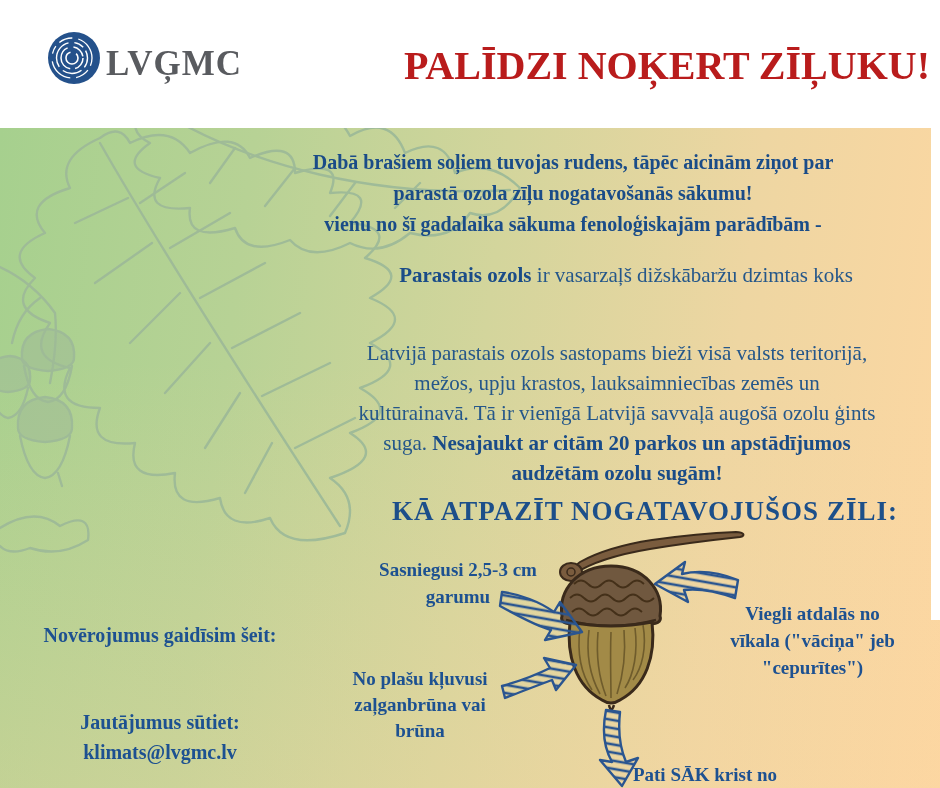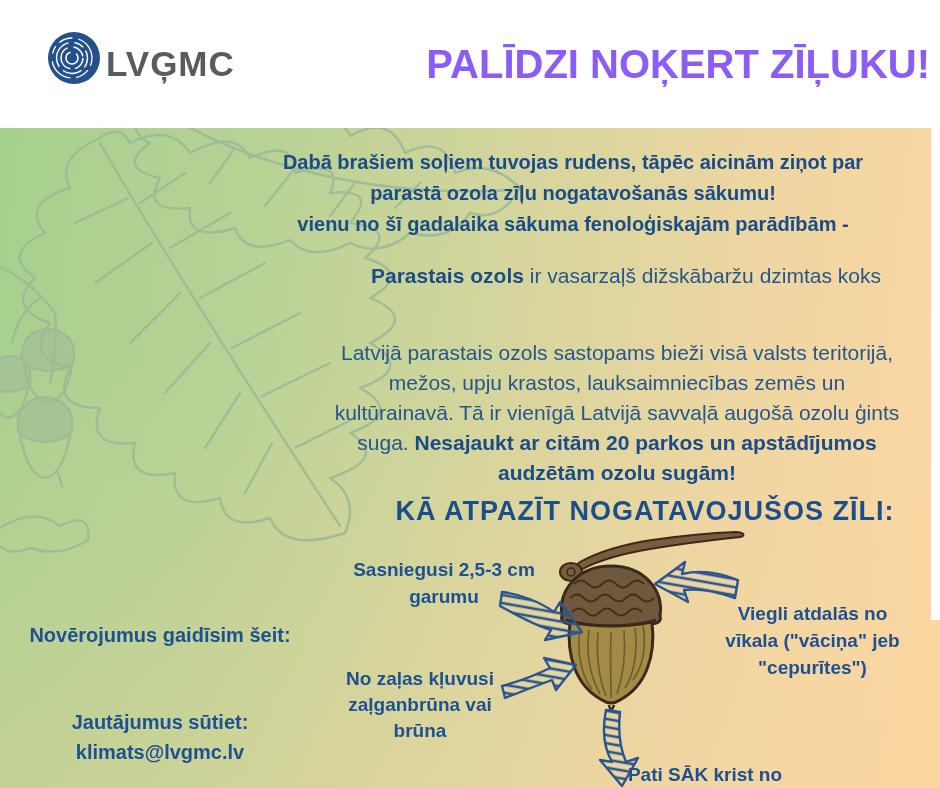"LVĢMC" .poster { font-family: Liberation Sans, sans-serif -> Liberation Serif, serif }
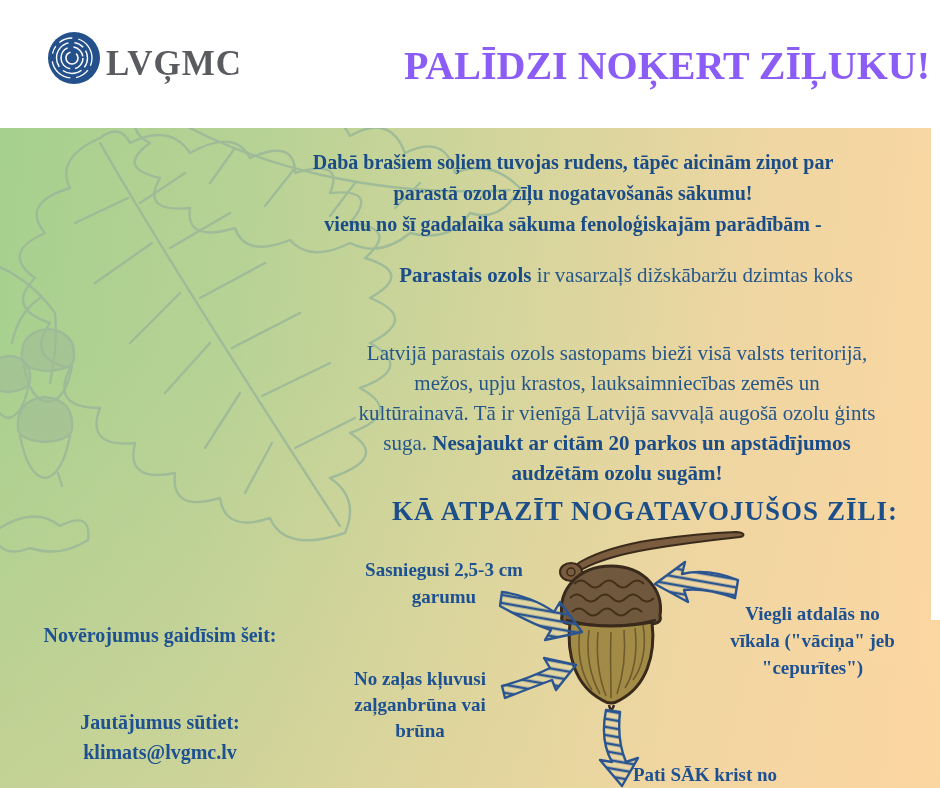"PALĪDZI NOĶERT ZĪĻUKU!" .title { color: #8b5cf6 -> #b91c1c }
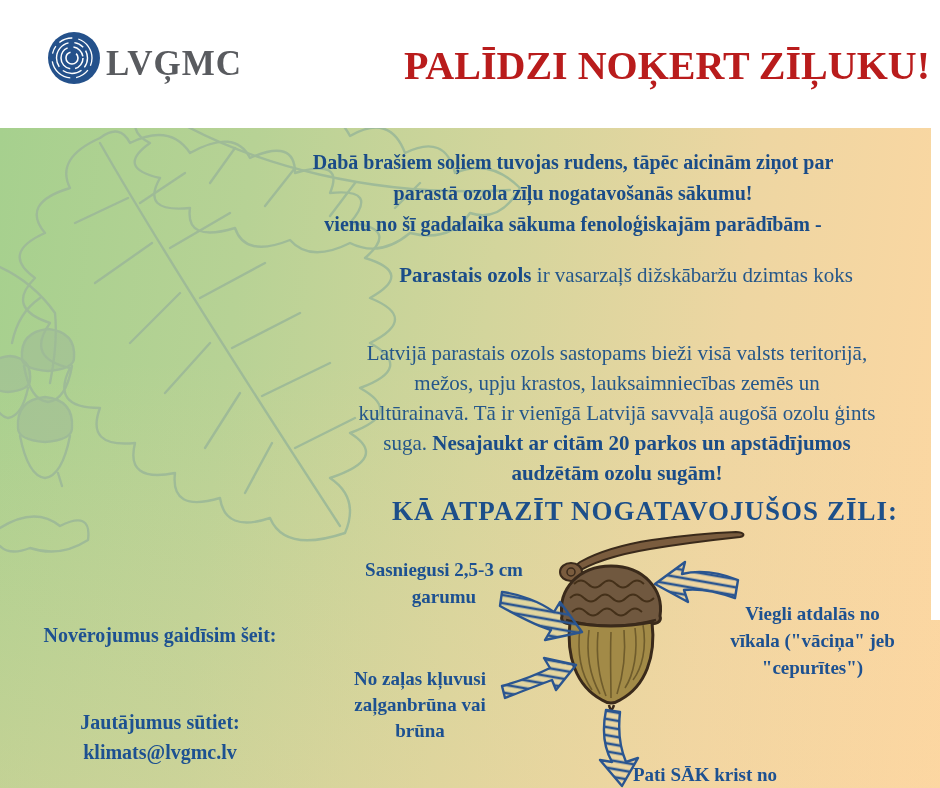"Sasniegusi 2,5-3 cm" .label-size { left: 334px -> 348px }
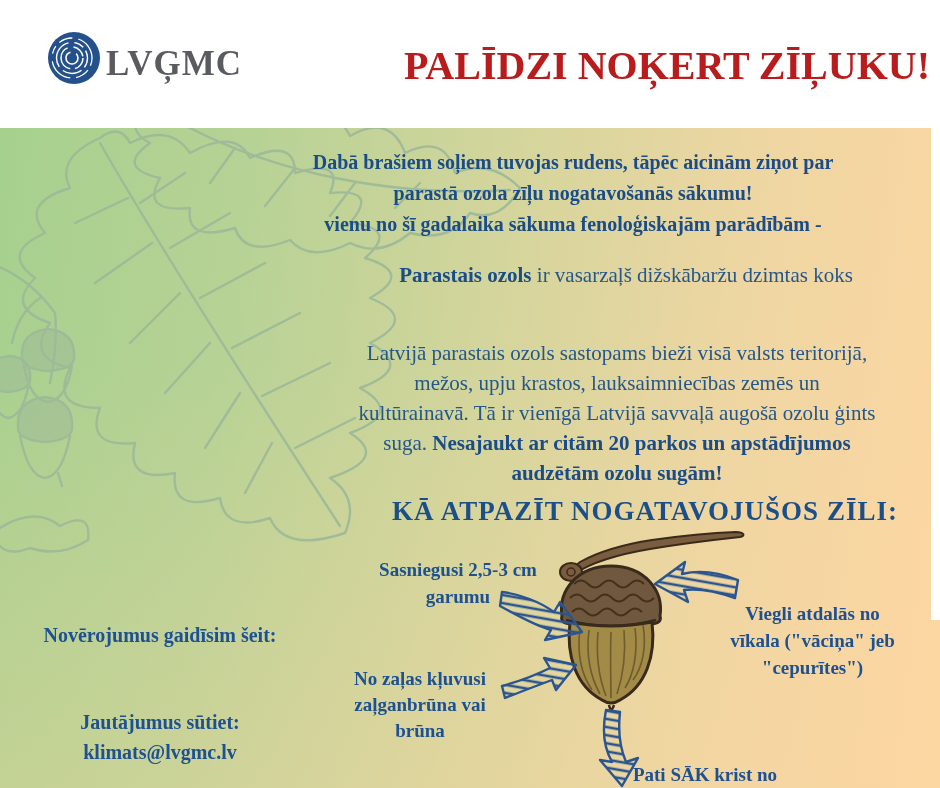"No zaļas kļuvusi" div { text: zaļas -> plašu }
